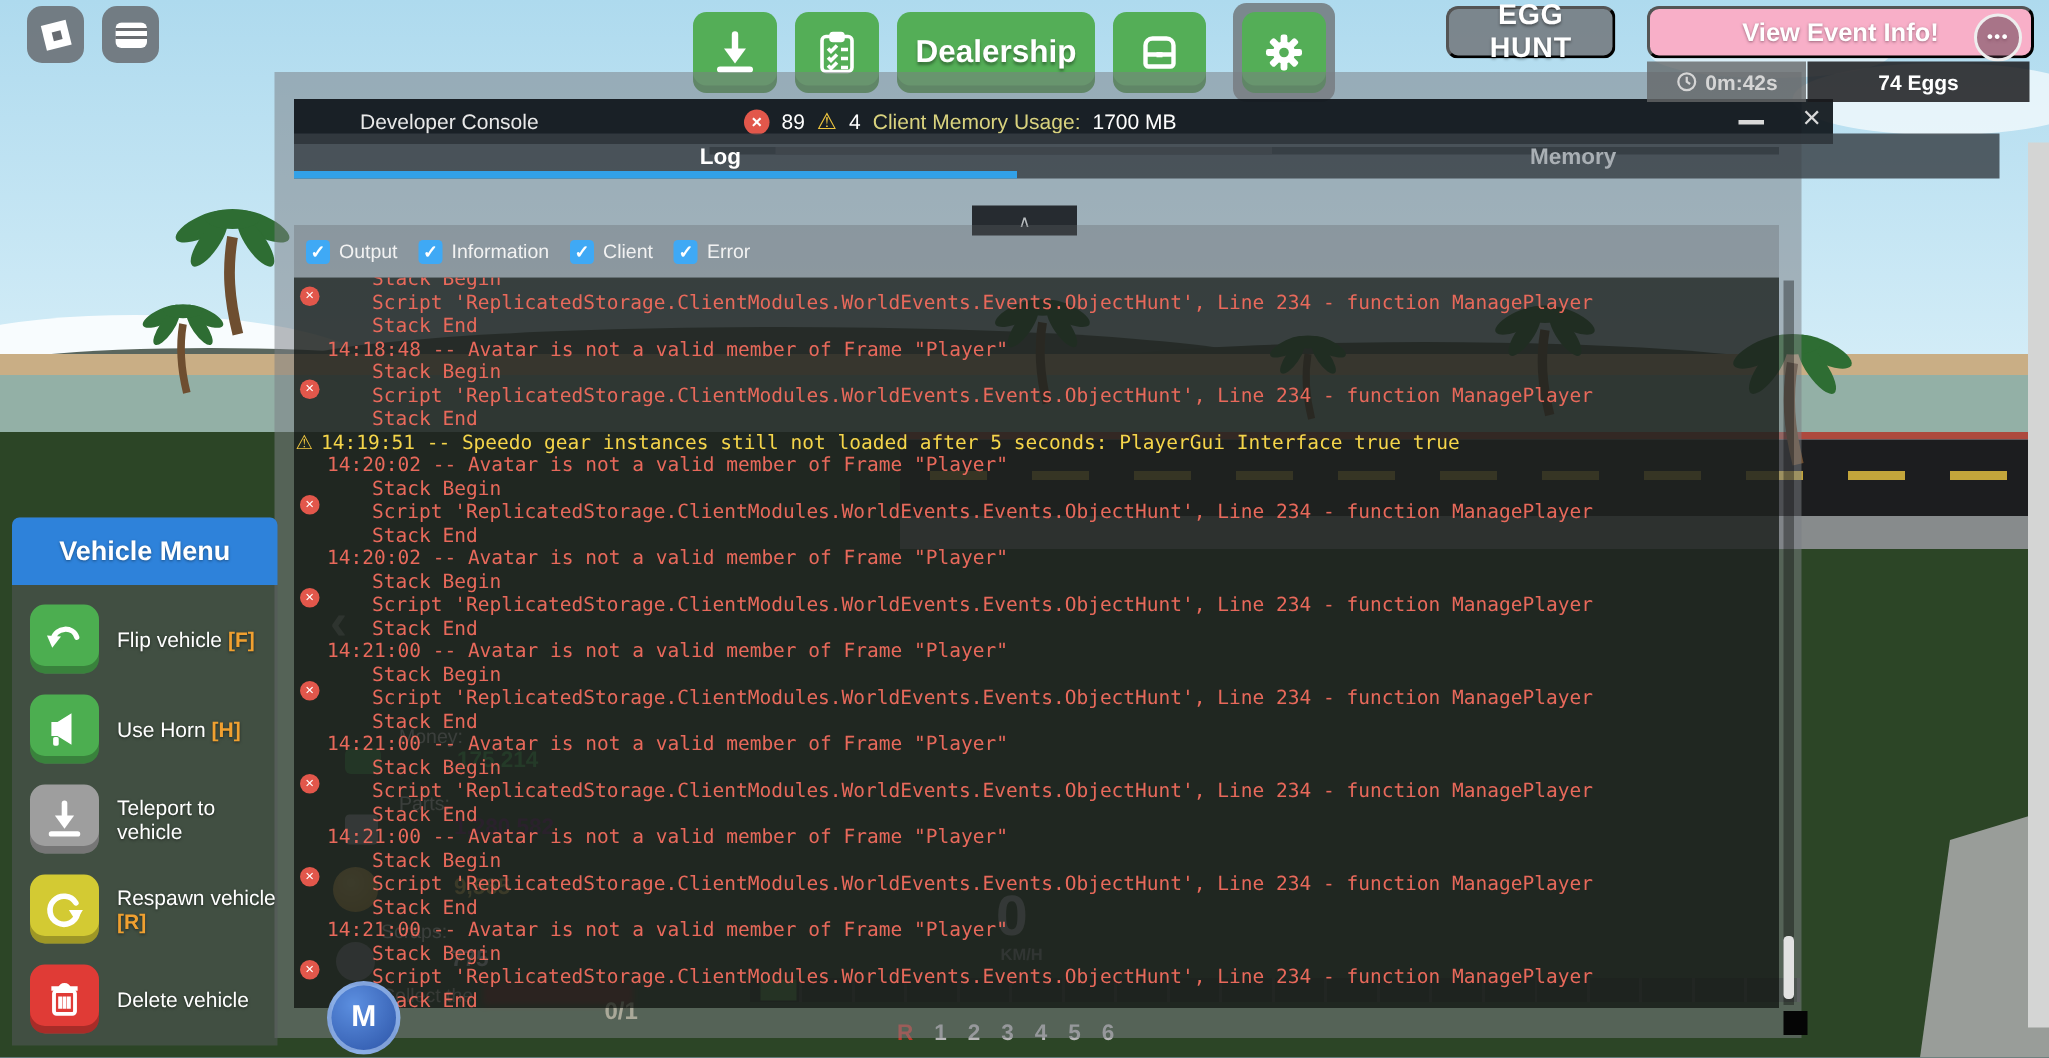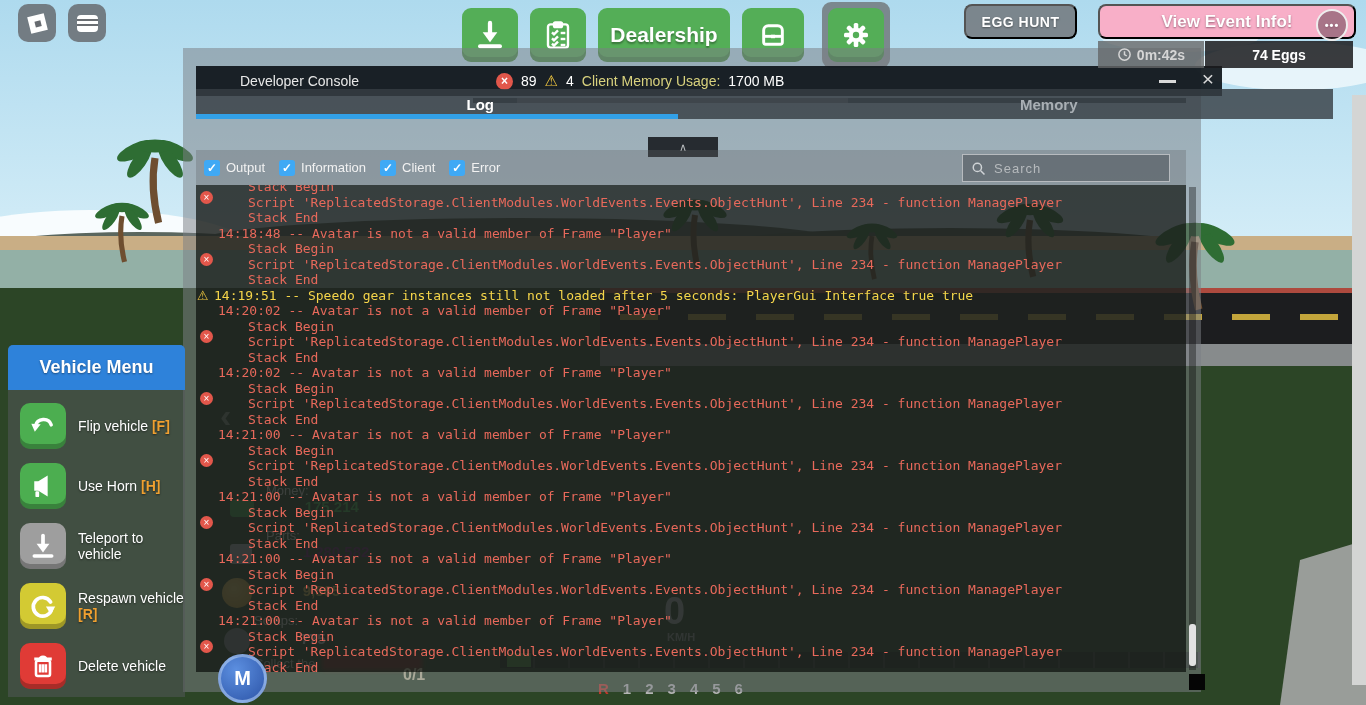"EGG HUNT" .egg-btn { font-size: 14px -> 19px }
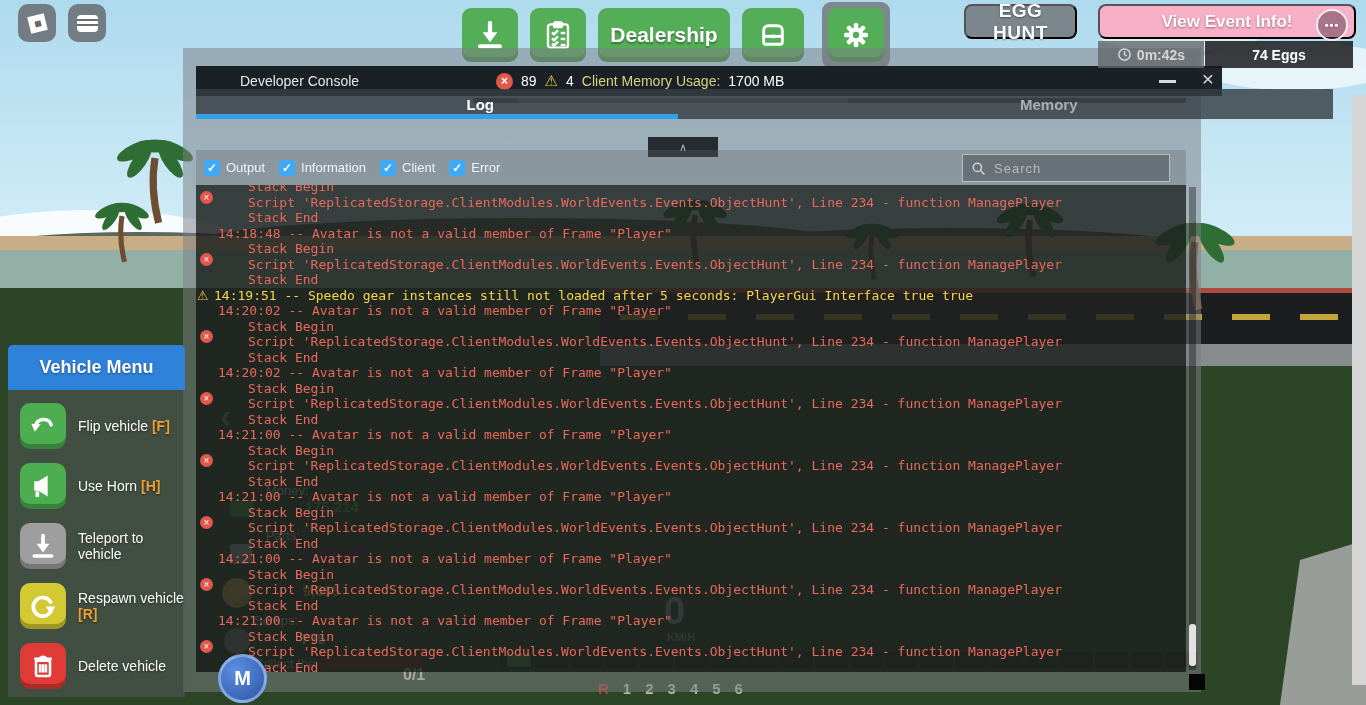"Search" span.searchbox { html: <span> <svg> <circle></circle> <path></path> </svg> <span>Search</span> </span> -> none }
